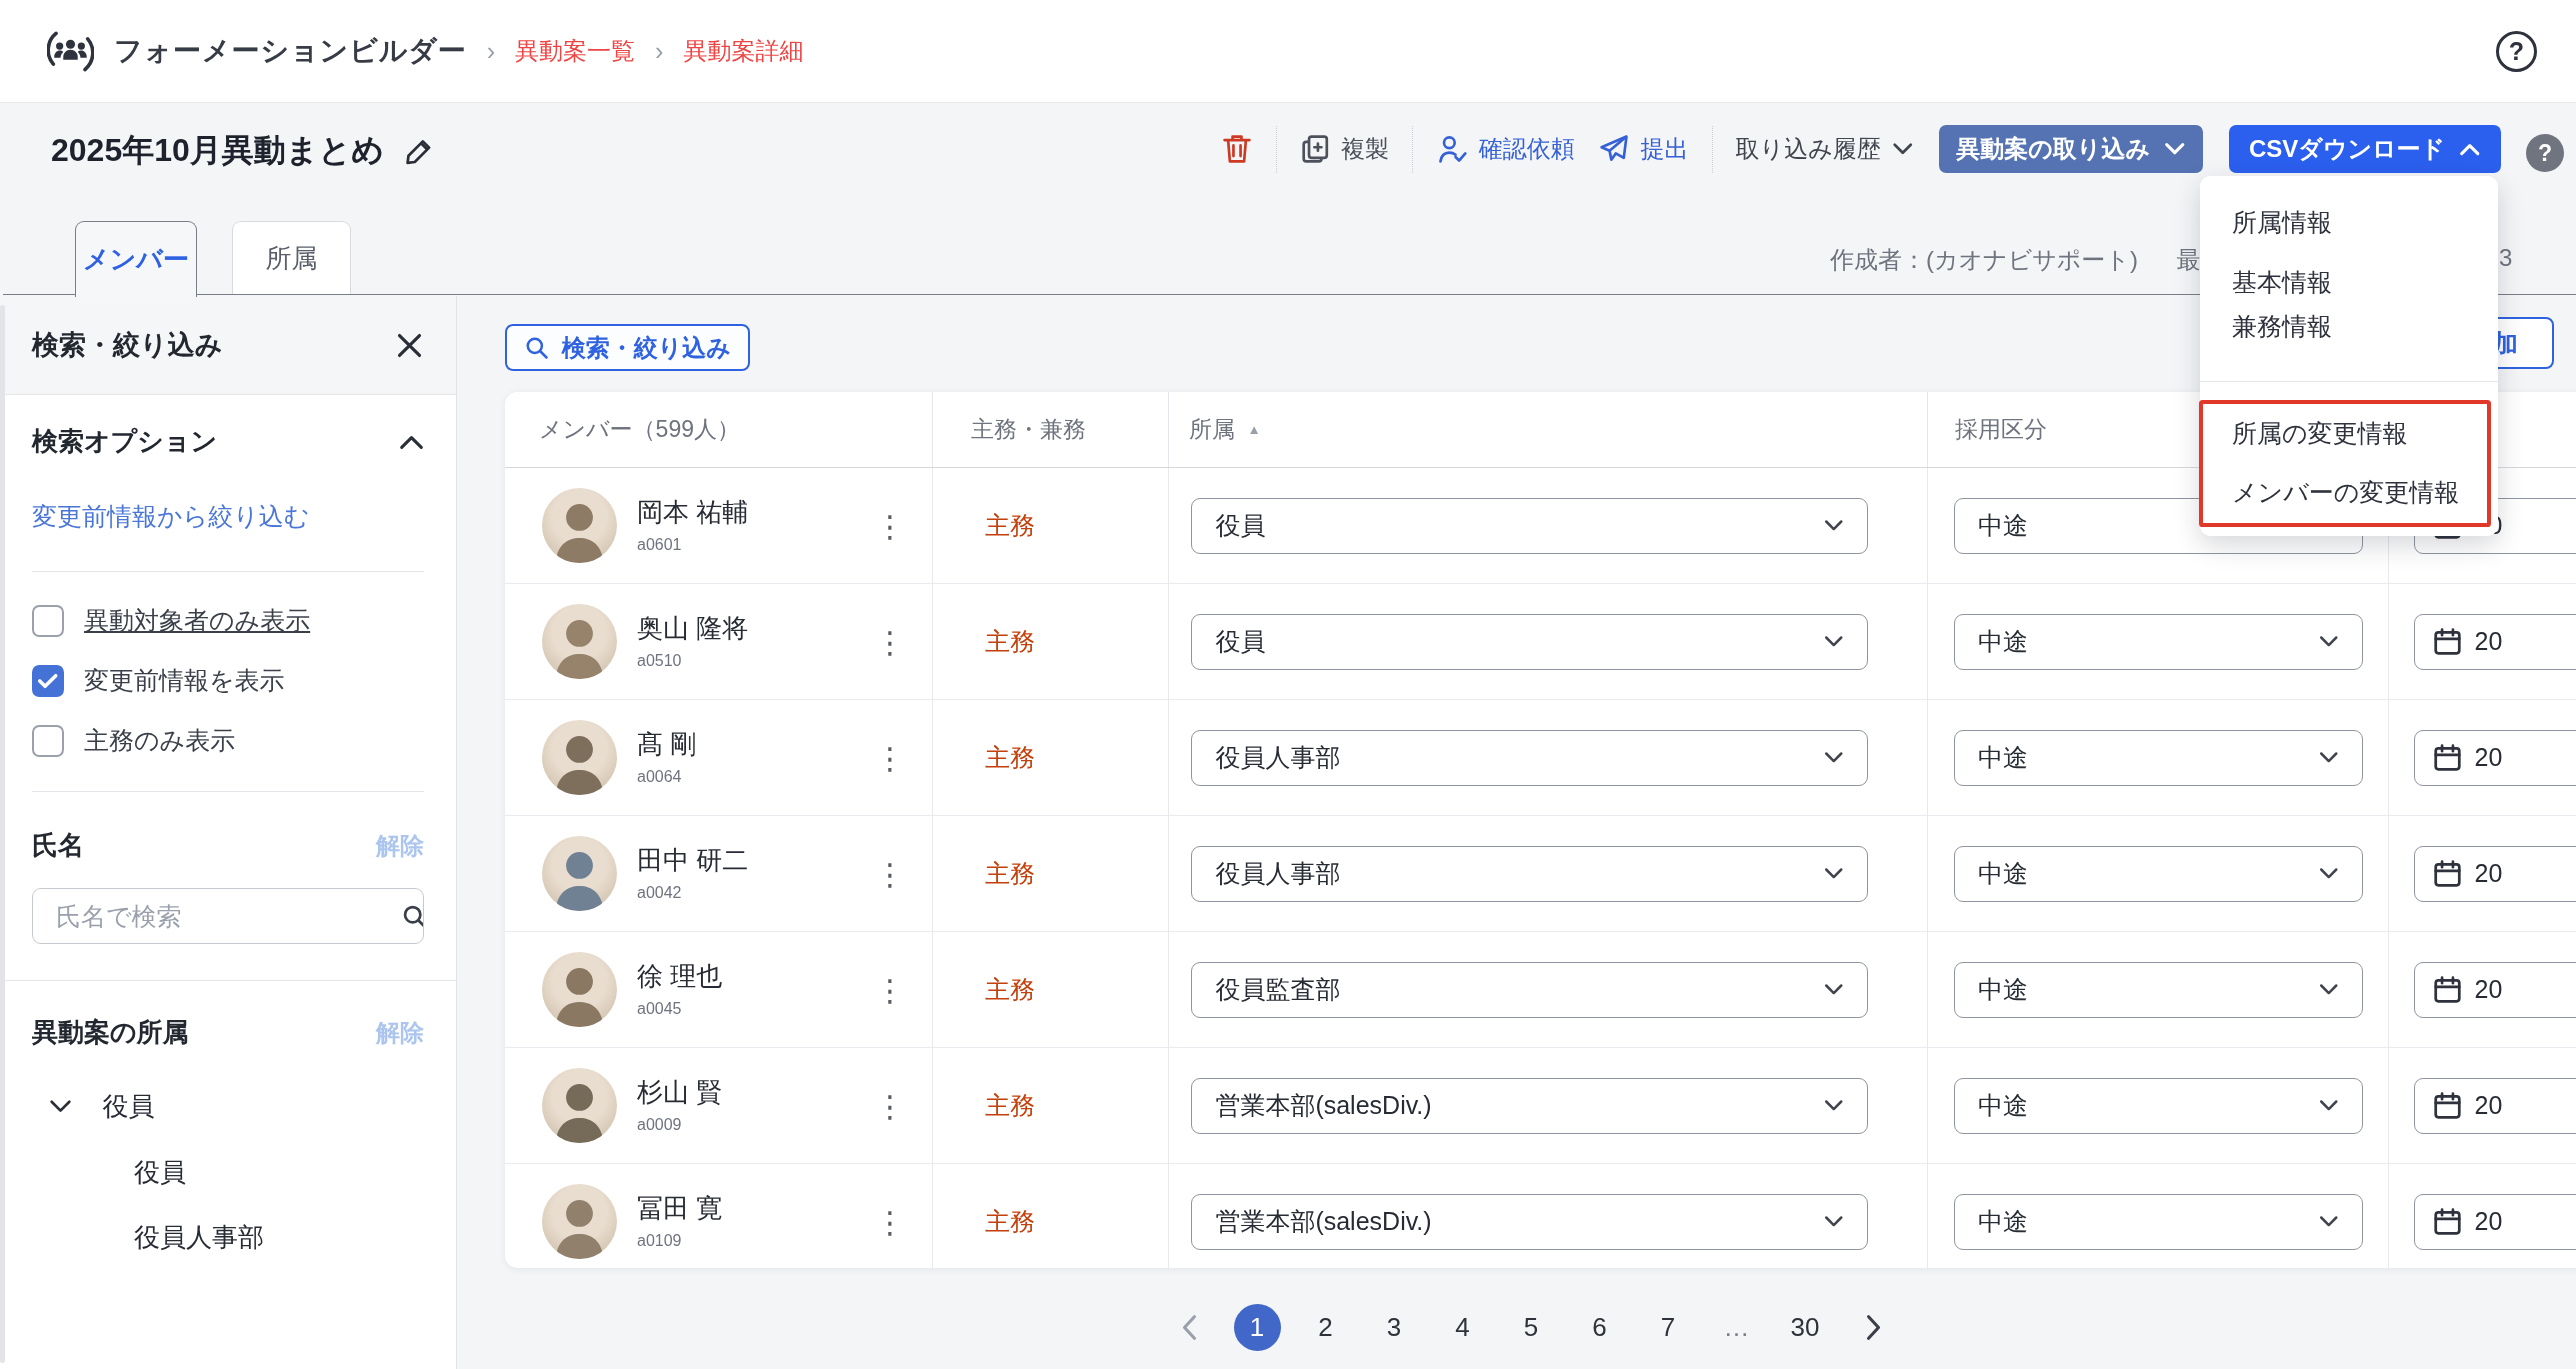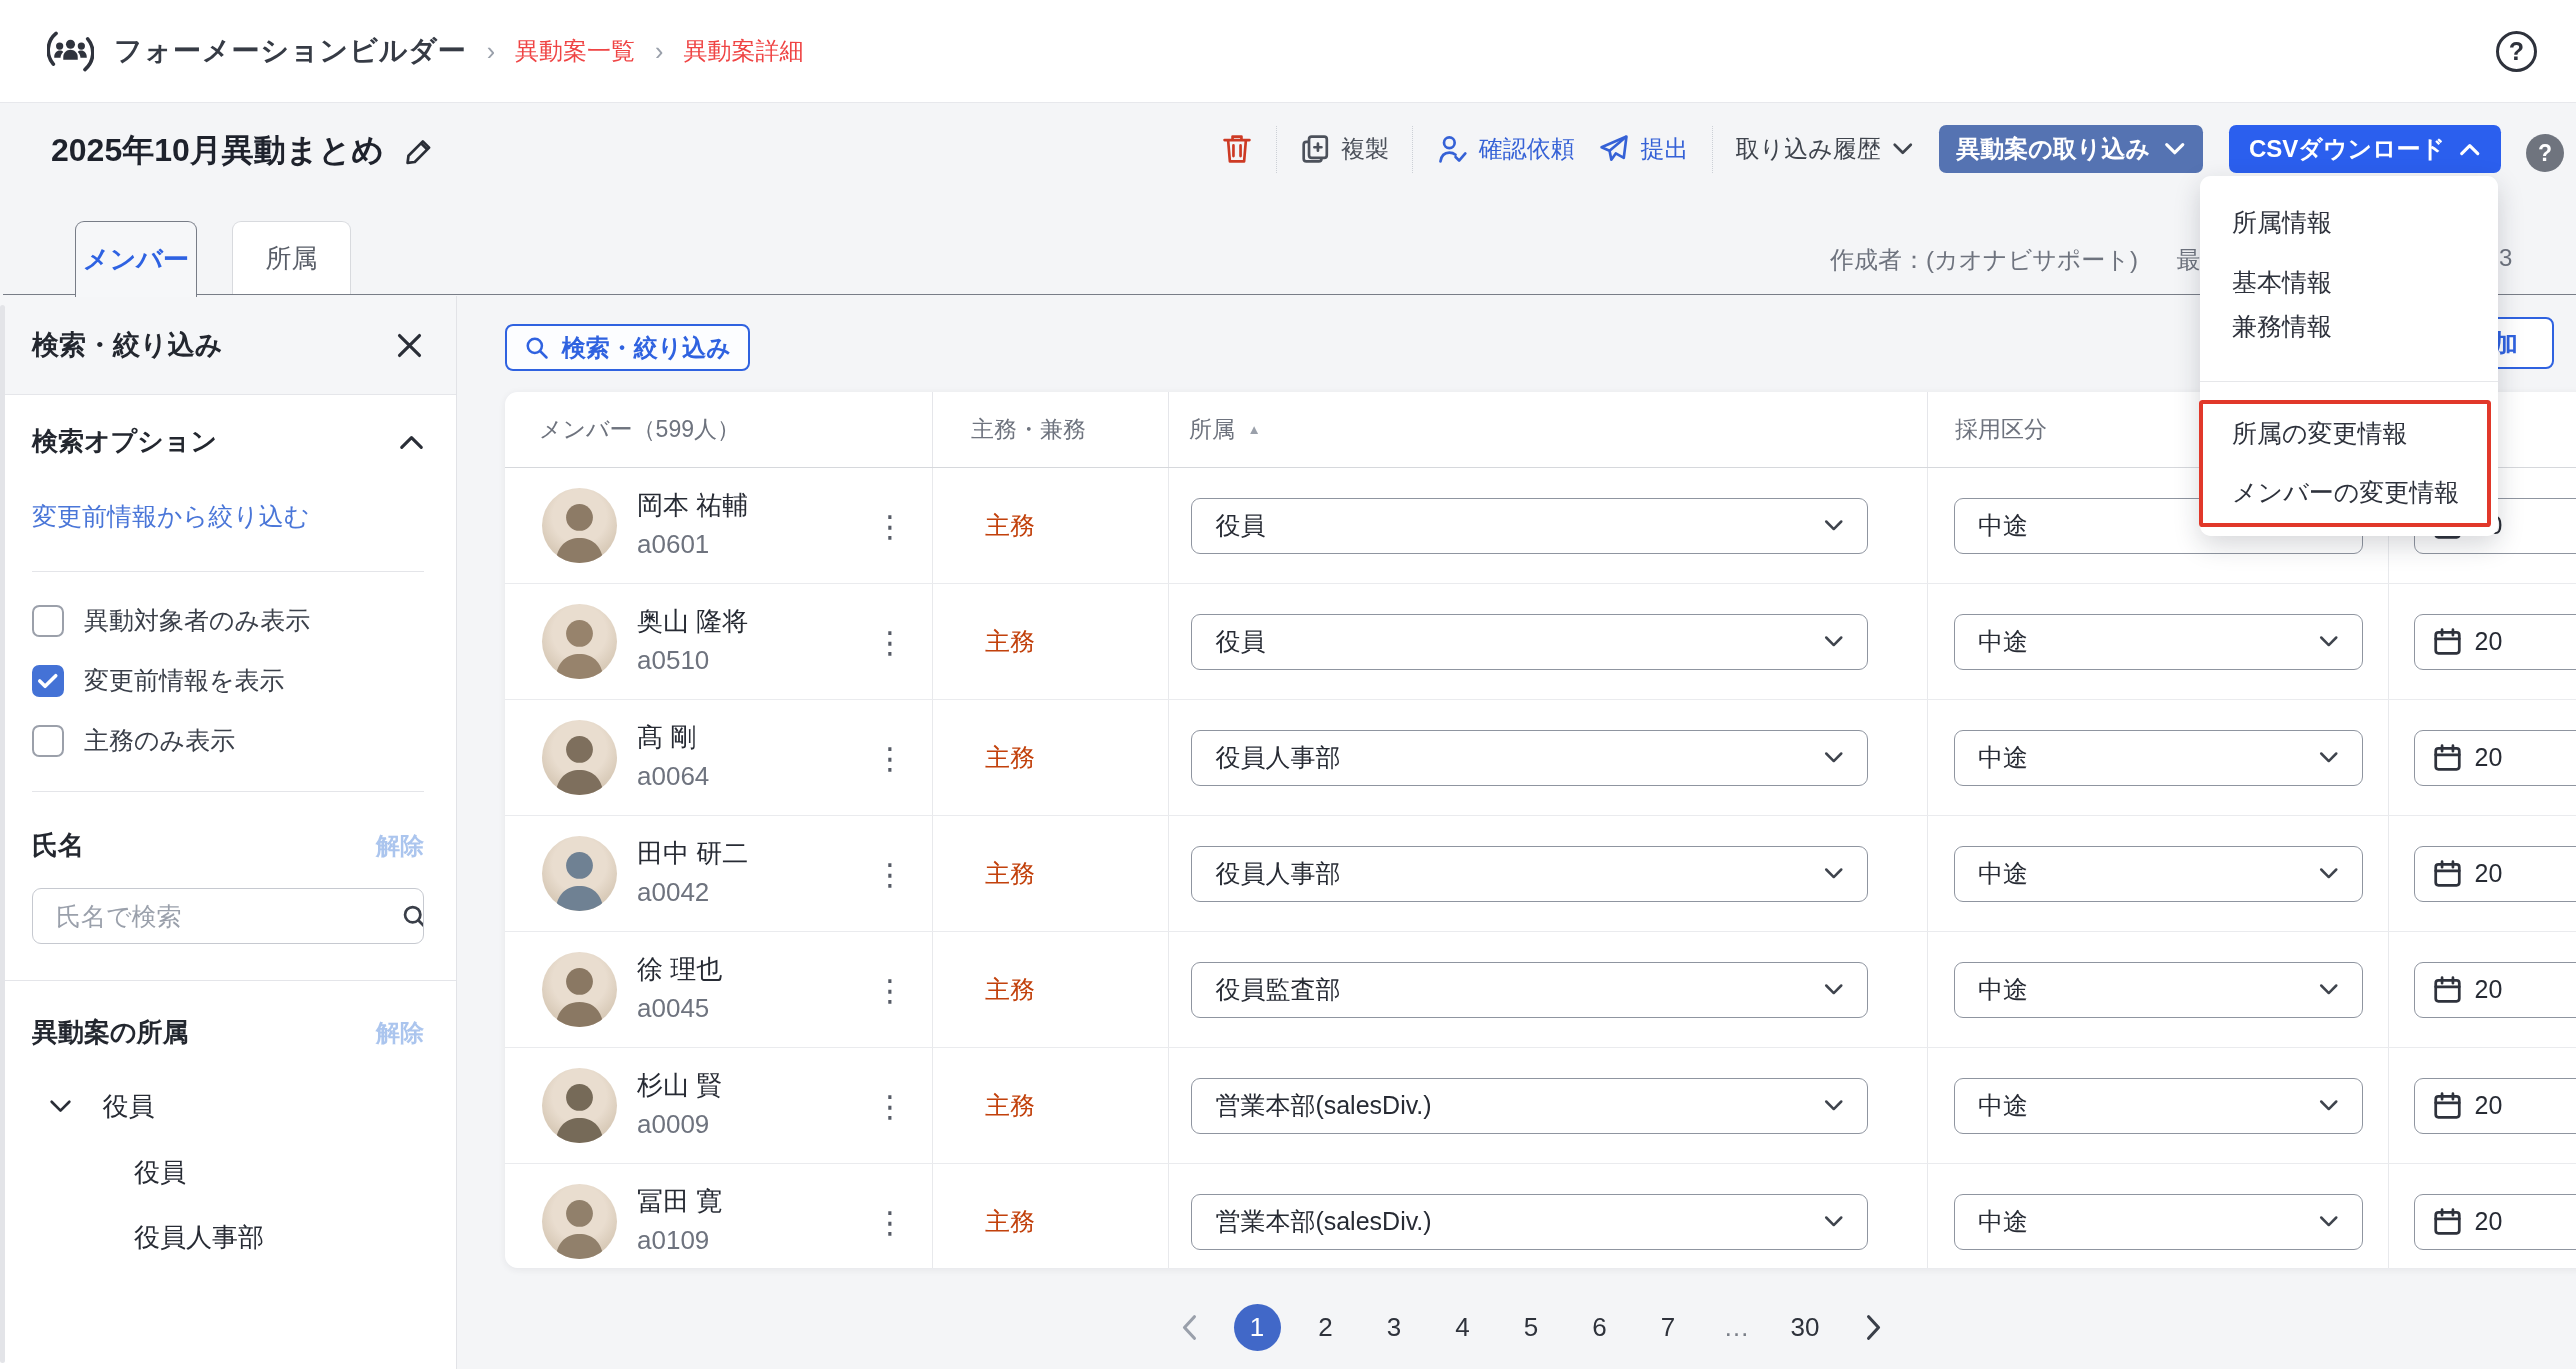"a0601" .who .cd { font-size: 26px -> 16px }
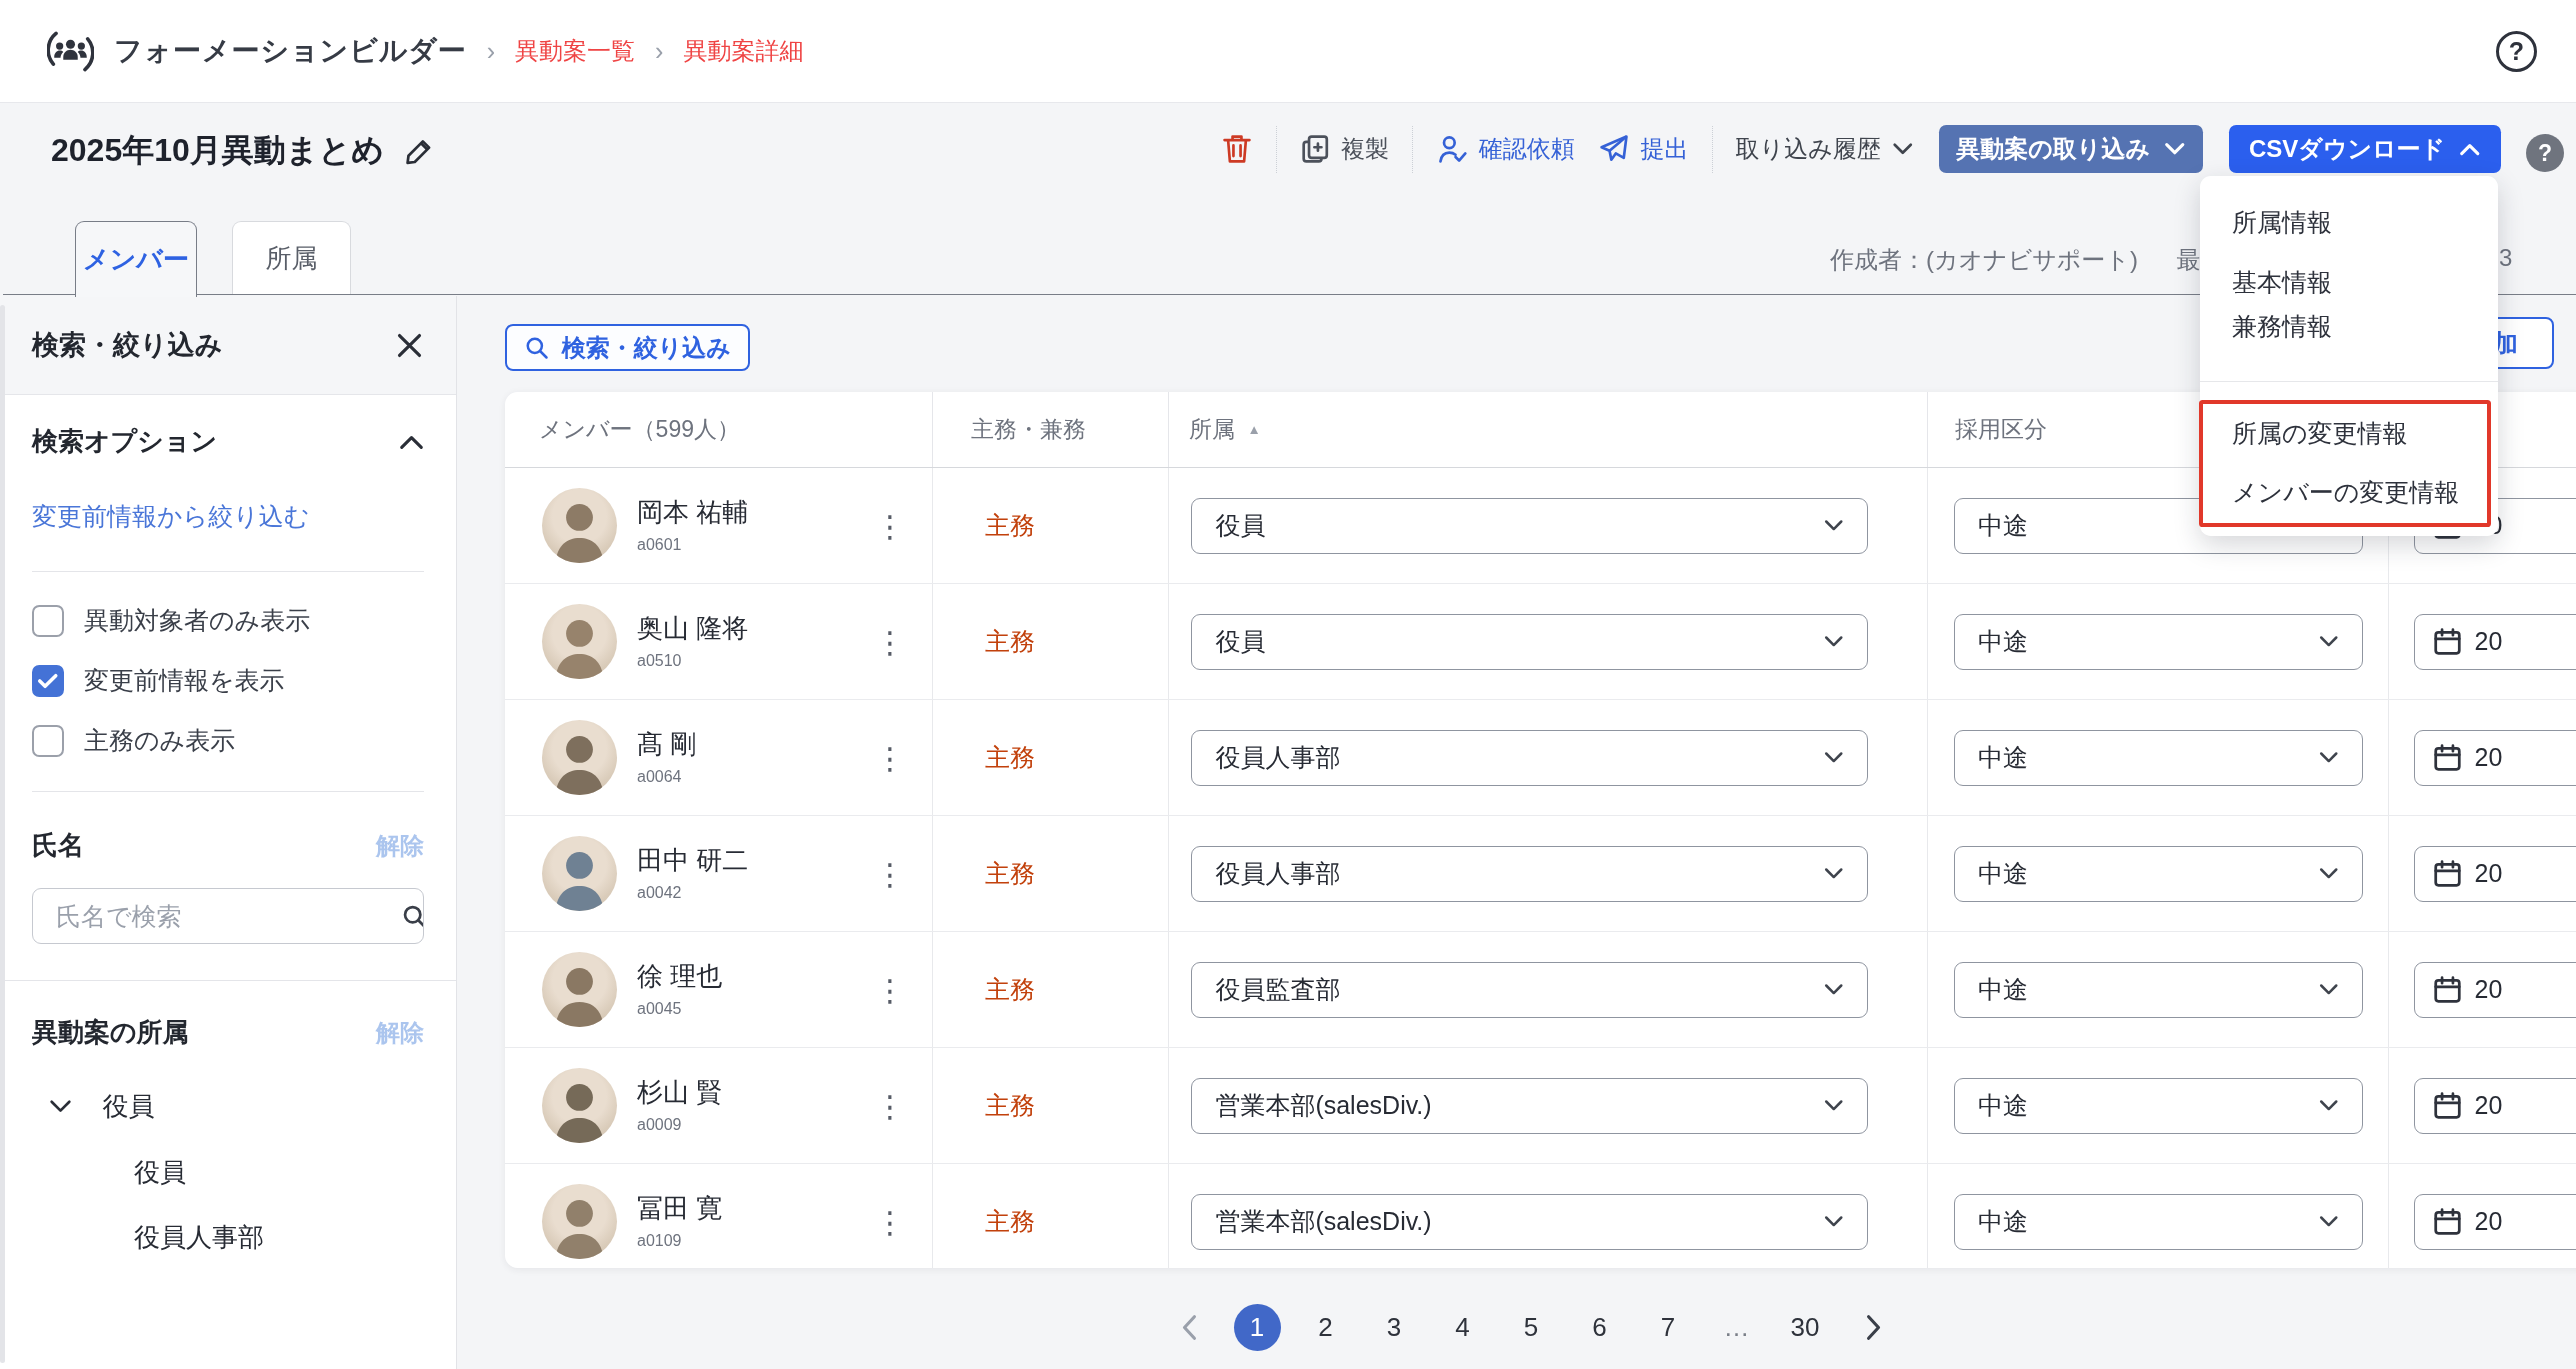"異動対象者のみ表示" div.opt { text-decoration: none -> underline }
